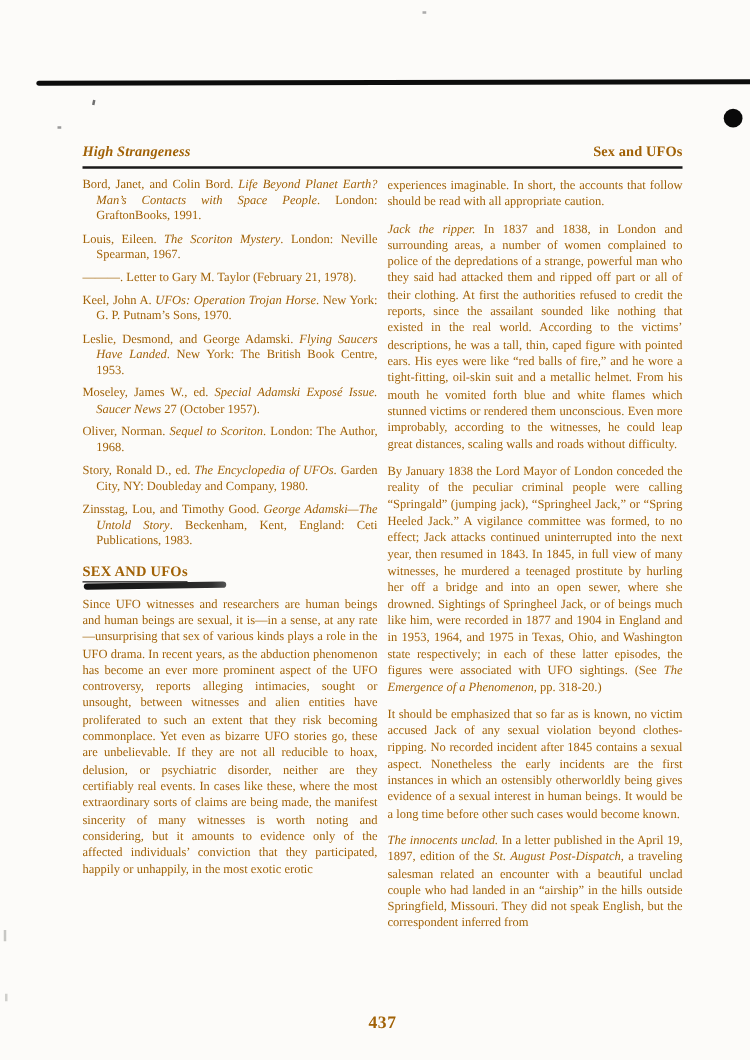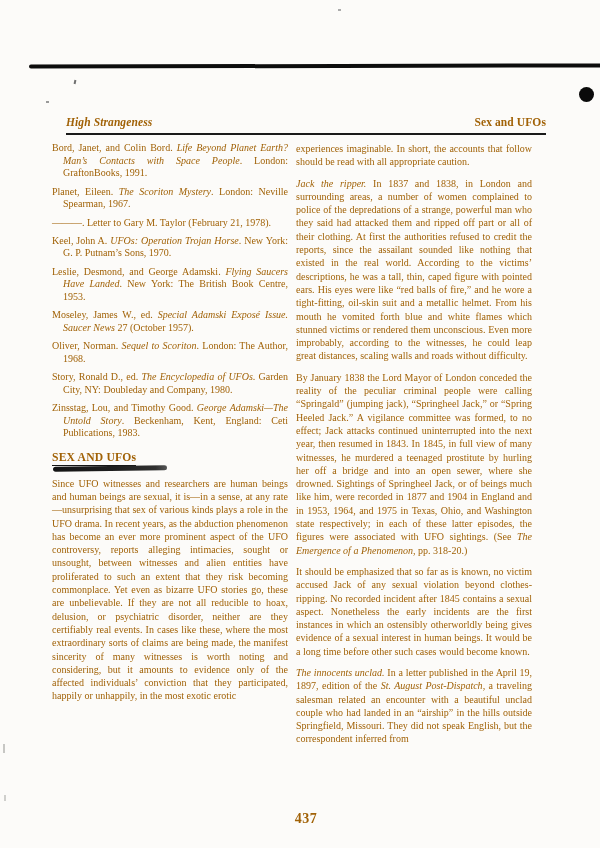"Bord, Janet, and Colin Bord." .columns { left: 52px -> 66px }
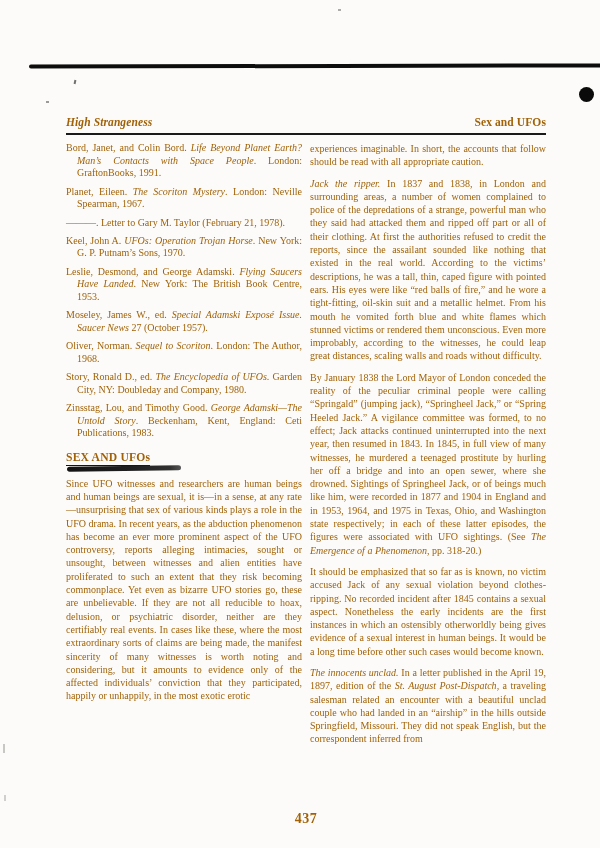"Planet, Eileen." span { text: Planet -> Louis }
